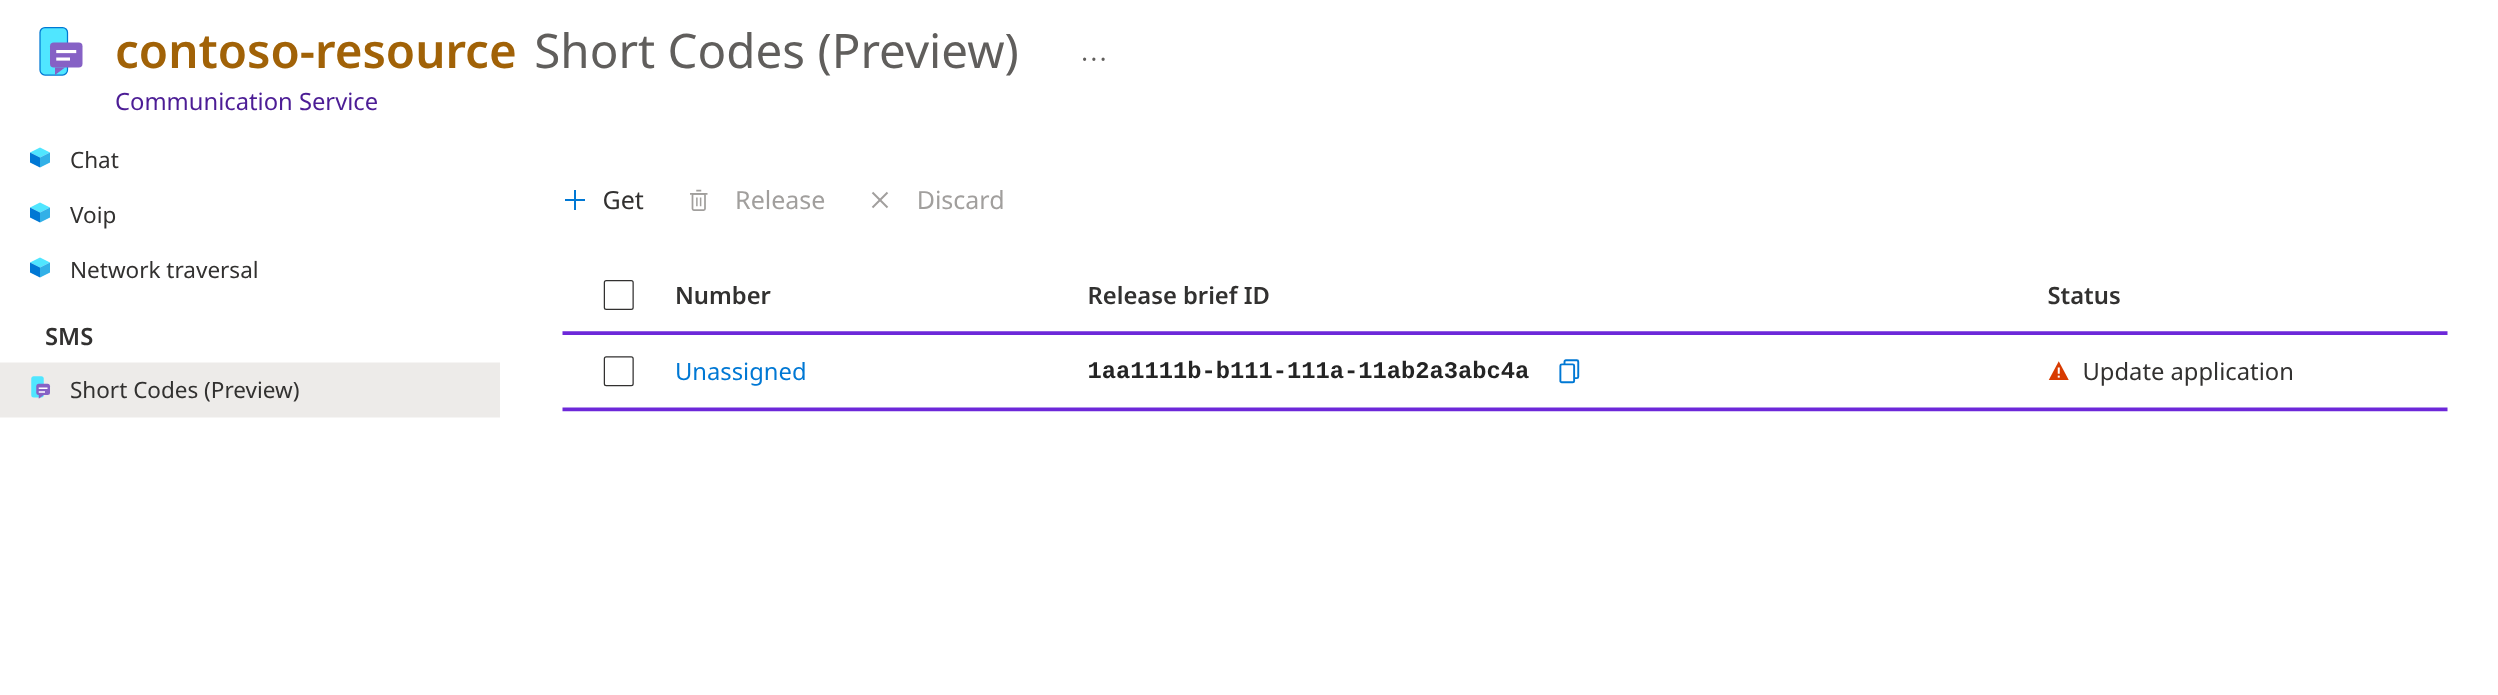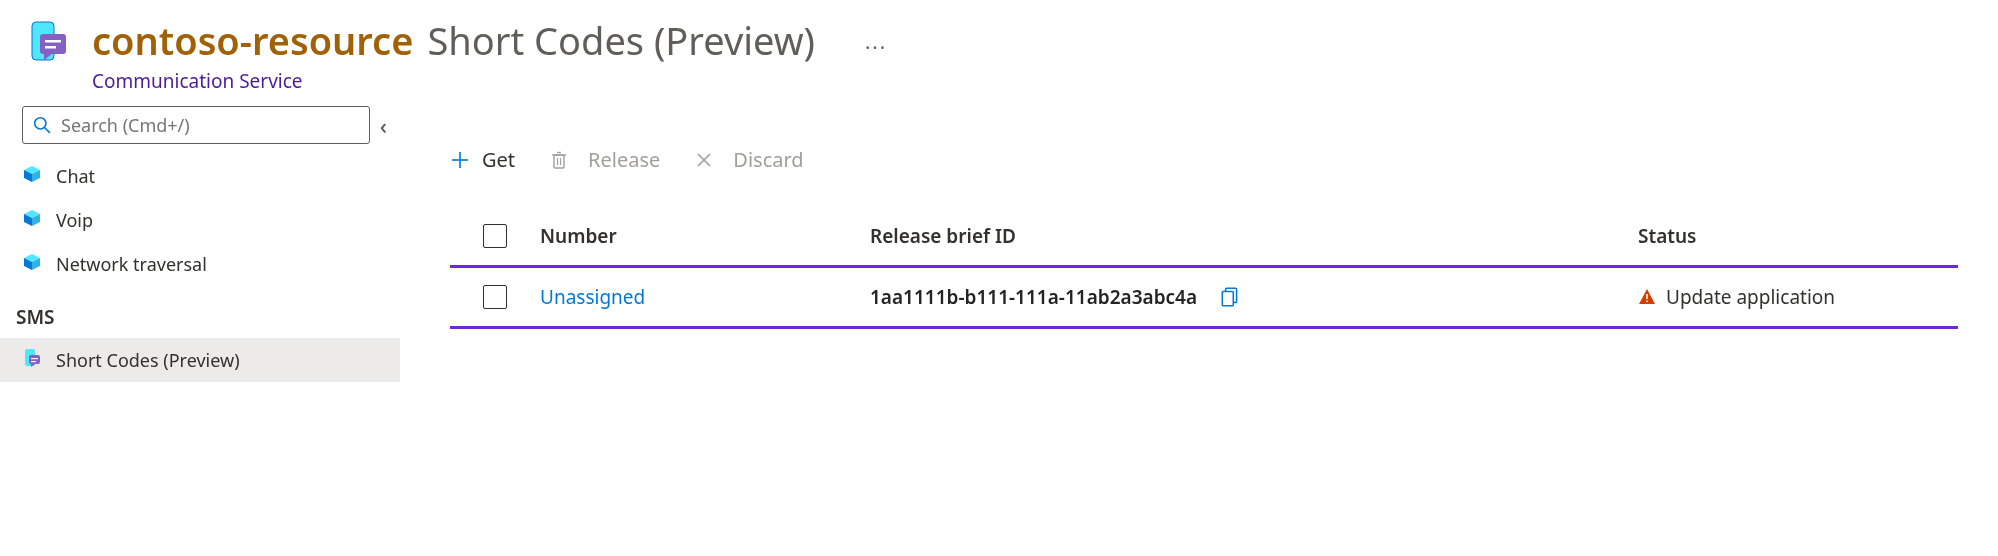"Search (Cmd+/)" div.search-row { html: <div> <div> <svg> <circle></circle> <line></line> </svg> <input> </div> <span>‹‹</span> </div> -> none }
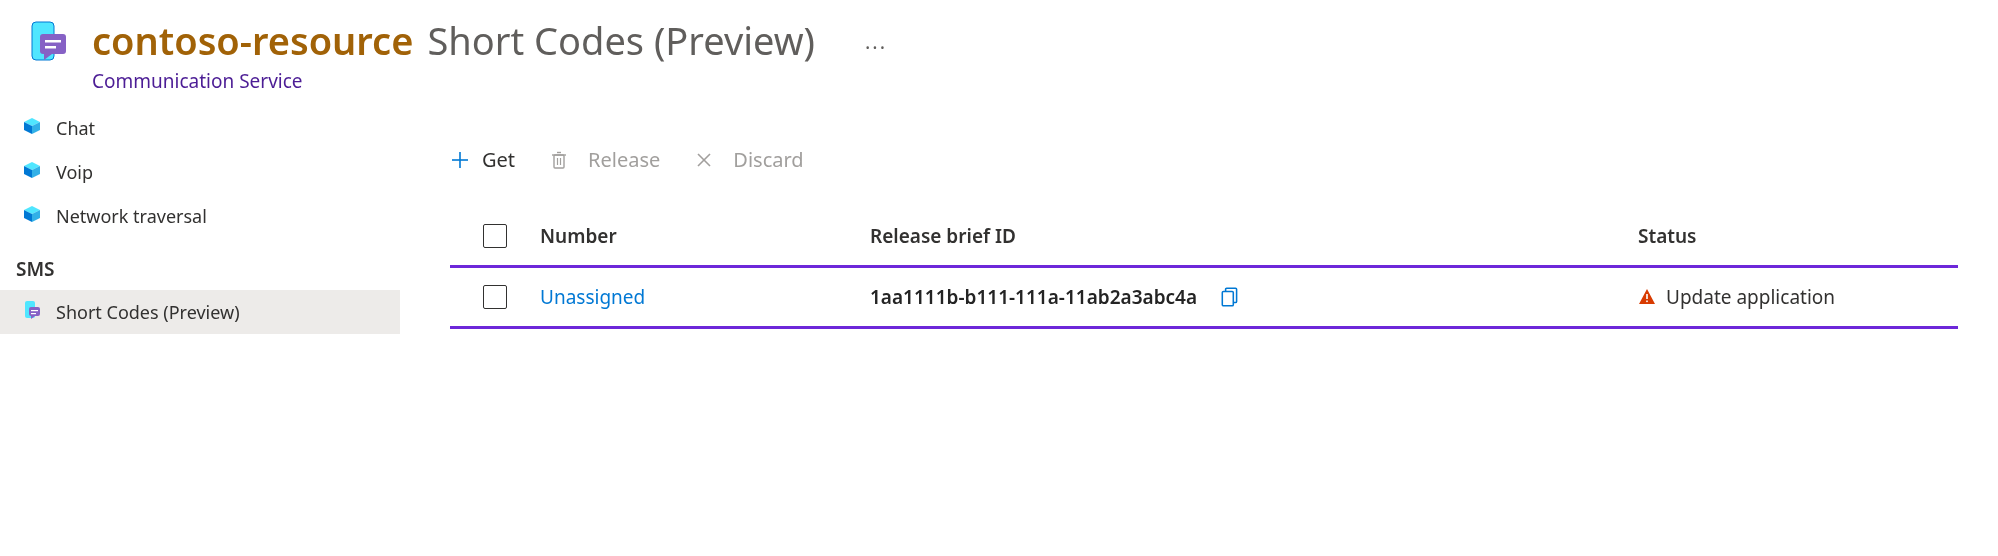"SMS" .nav-section-label { padding: 18px 22px 8px 16px -> 18px 22px 8px 36px }
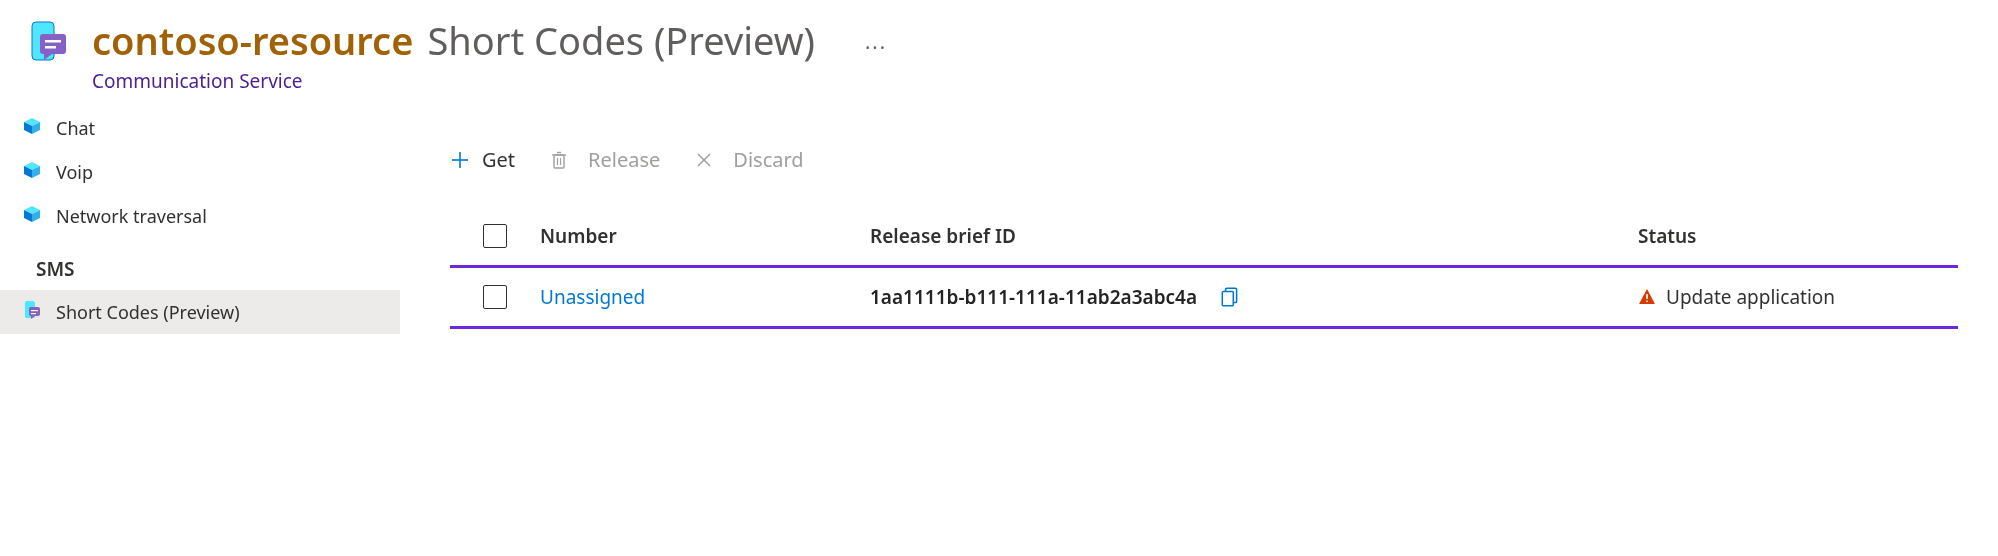"1aa1111b-b111-111a-11ab2a3abc4a" .brief-id { font-family: none -> Liberation Mono, monospace }
